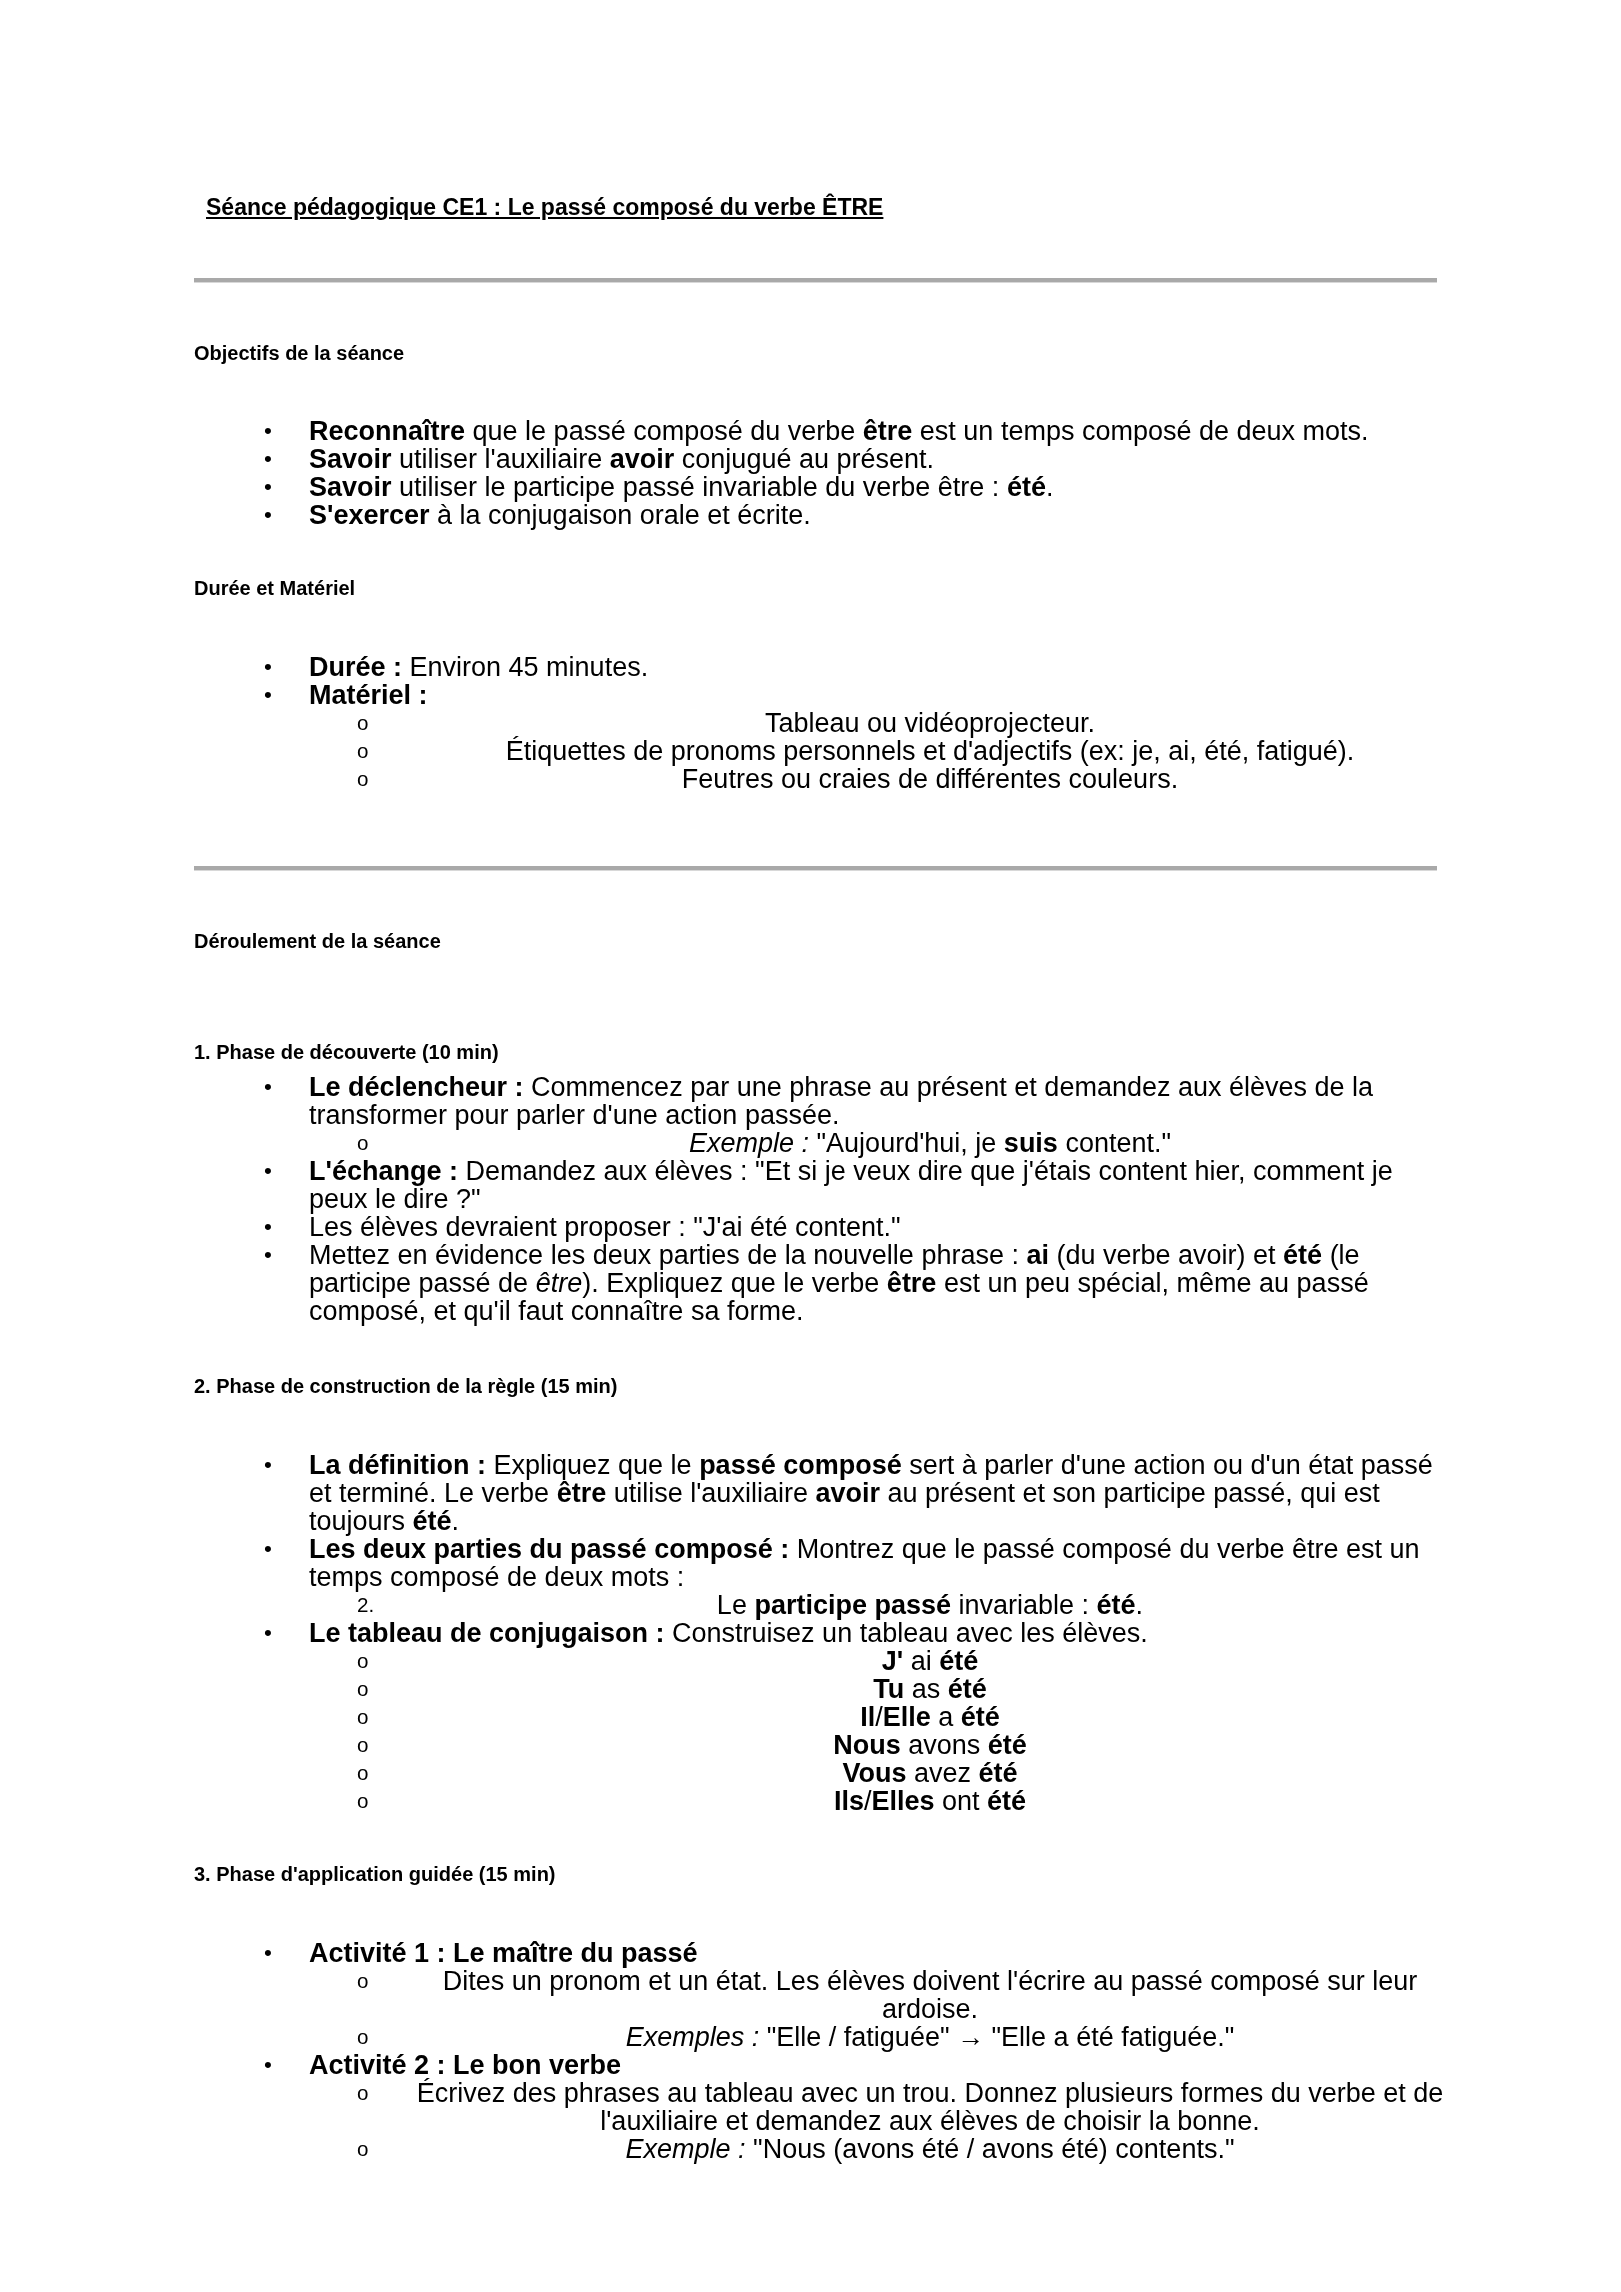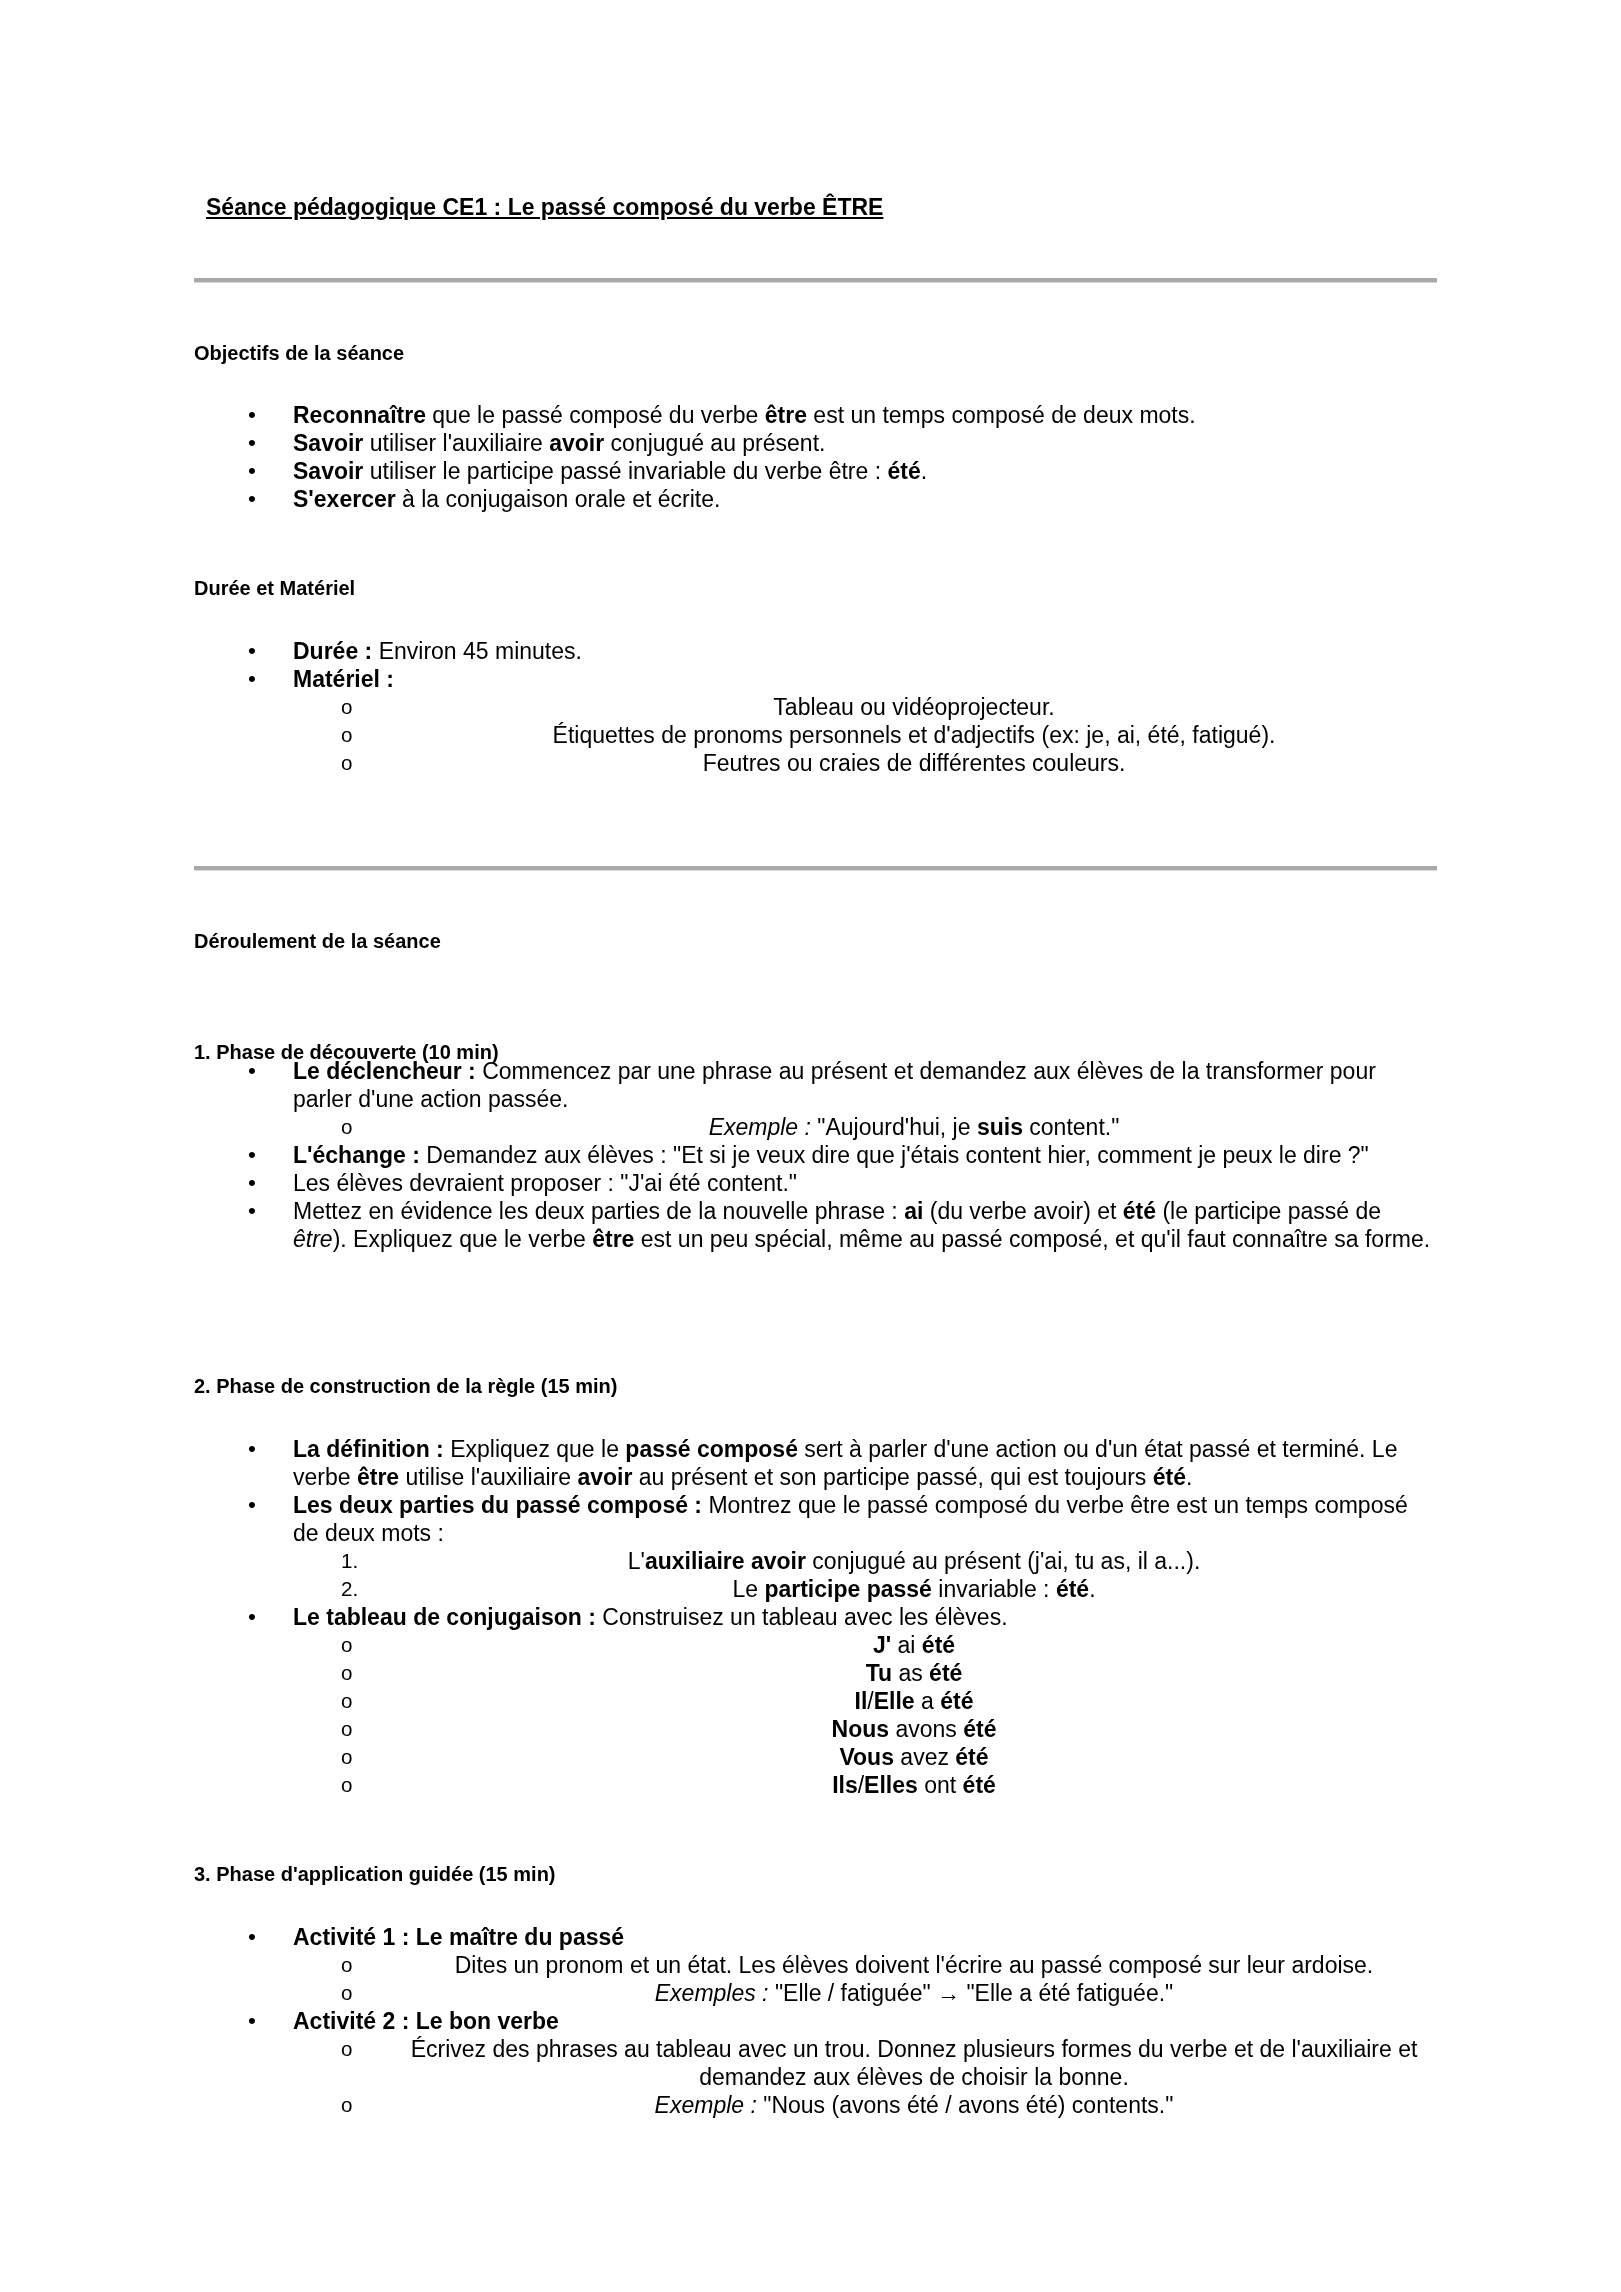"Reconnaître que le passé composé" .list { font-size: 23px -> 27px; margin: 0 -> 16px }
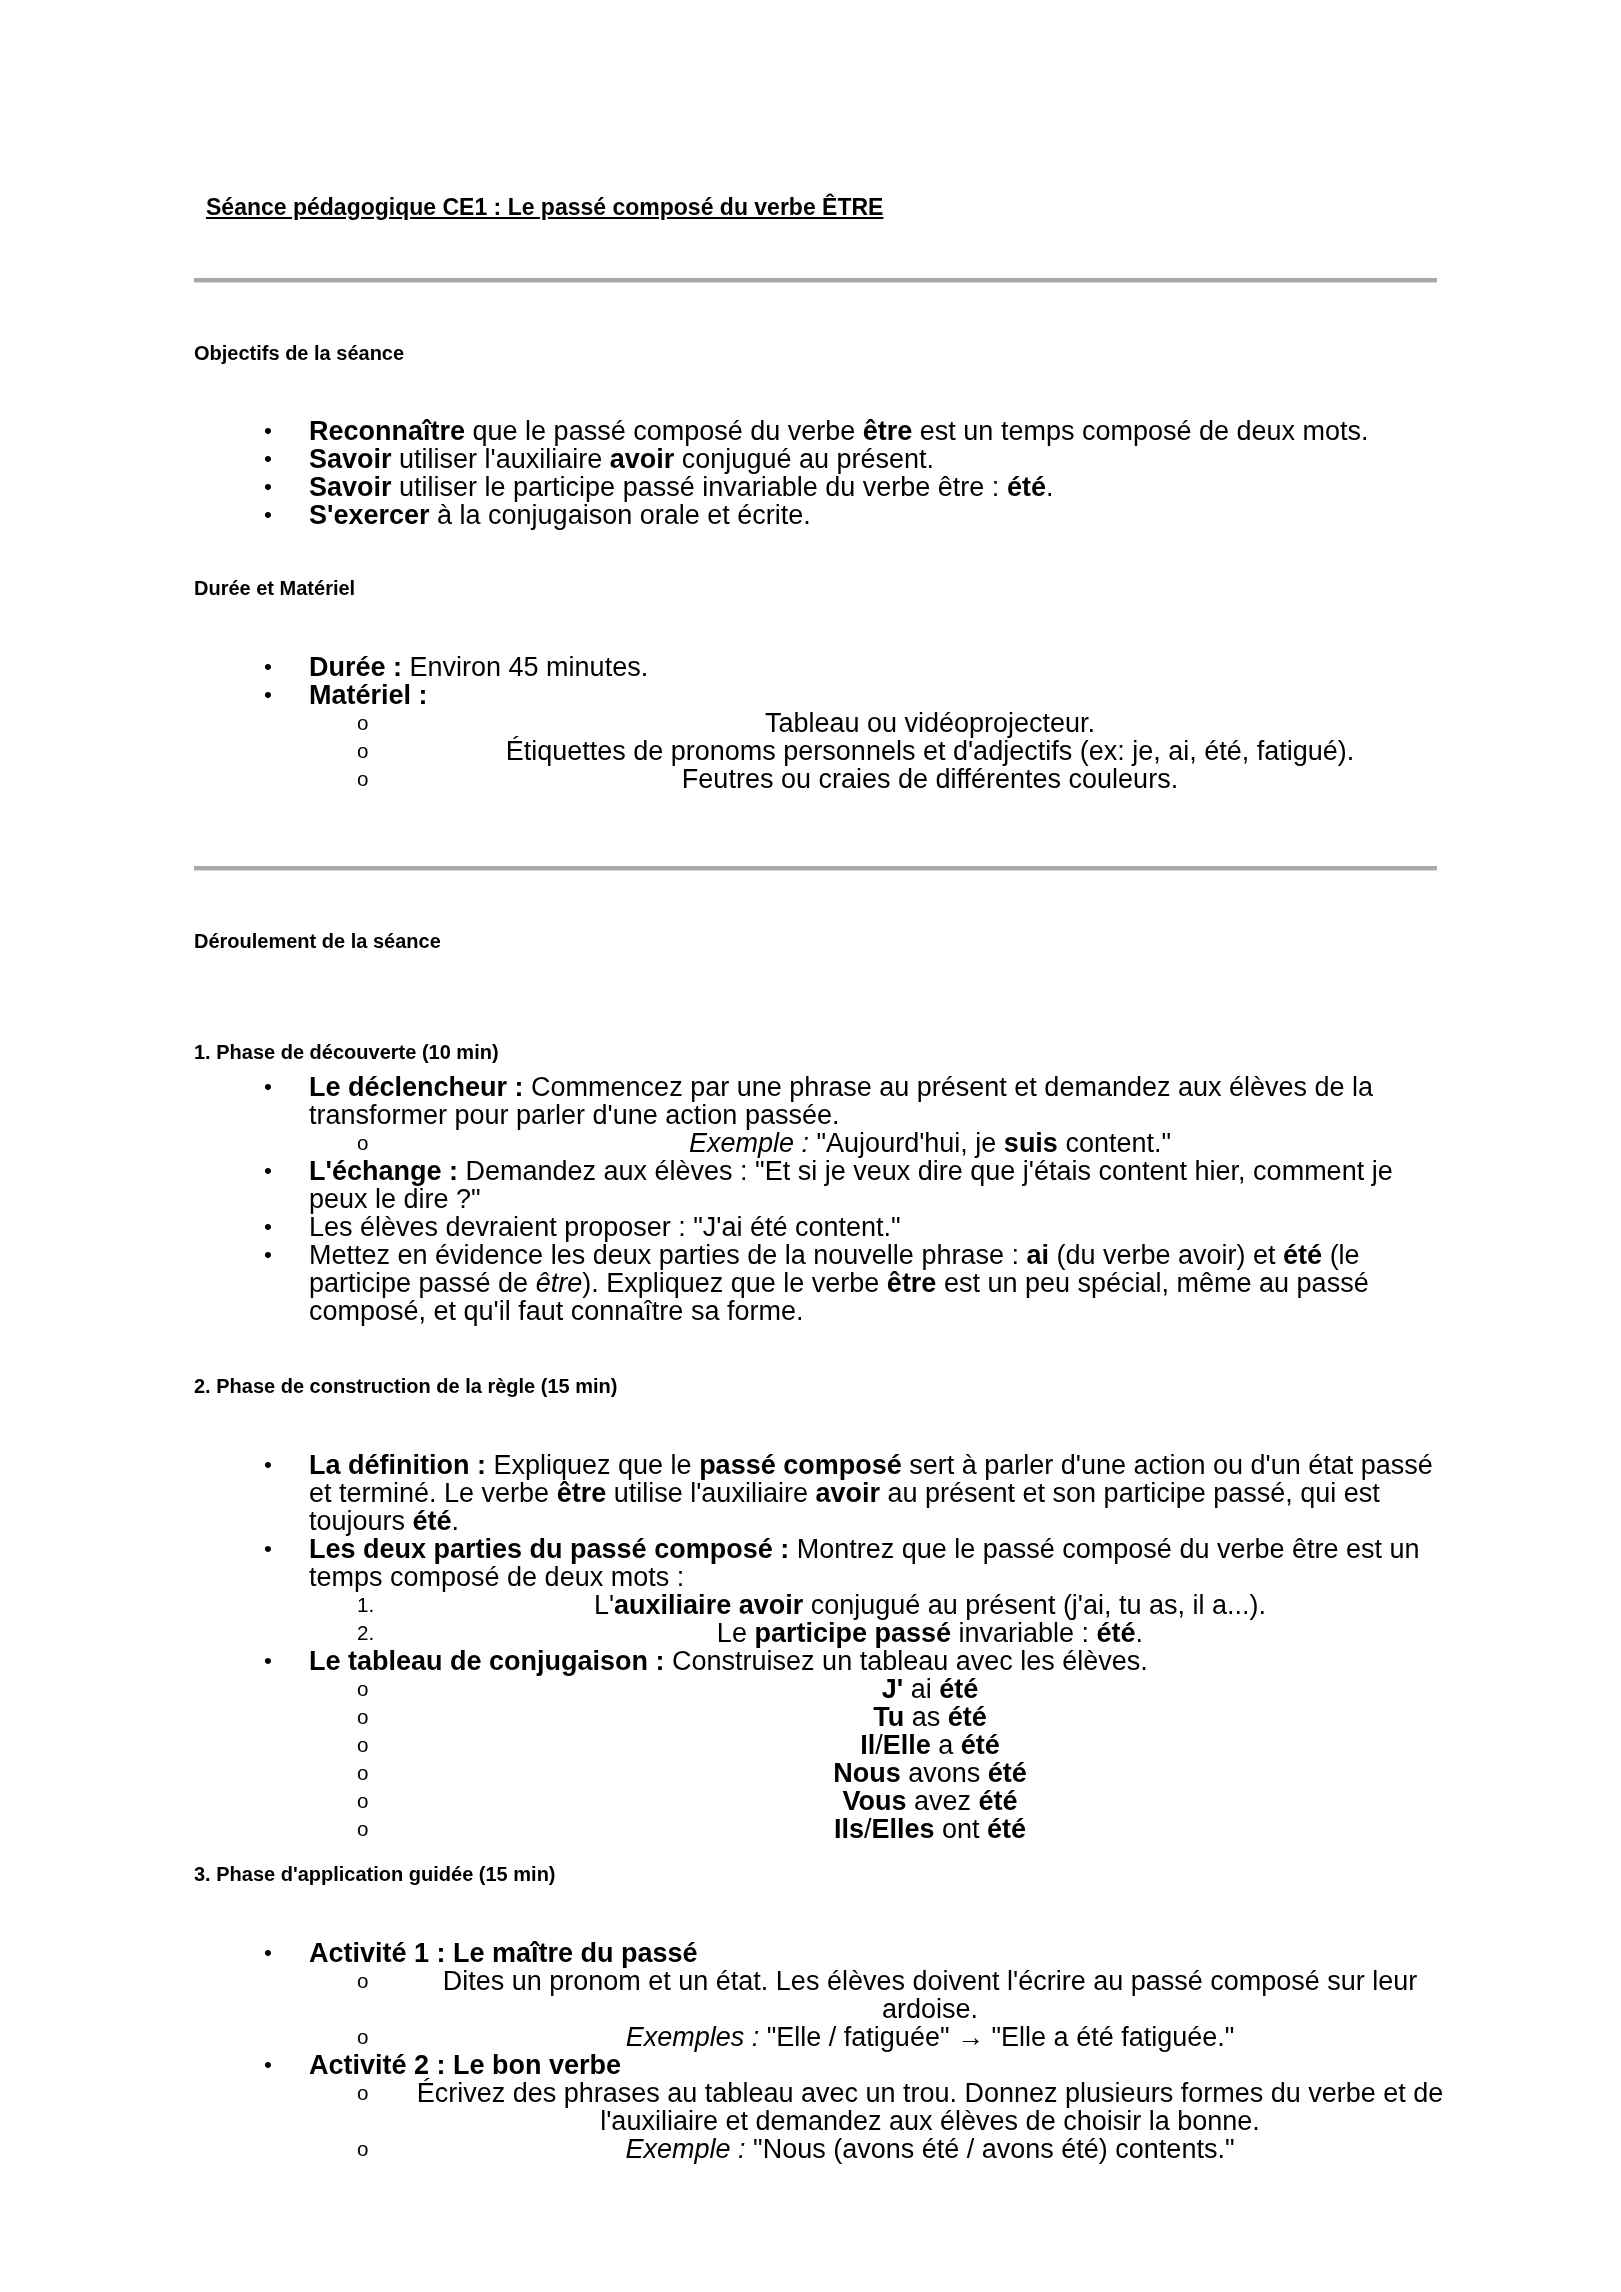"L'auxiliaire avoir conjugué au présent" li.sli { html: <li><span>L'</span><b>auxiliaire avoir</b><span> conjugué au présent (j'ai, tu as, il a...).</span></li> -> none }
